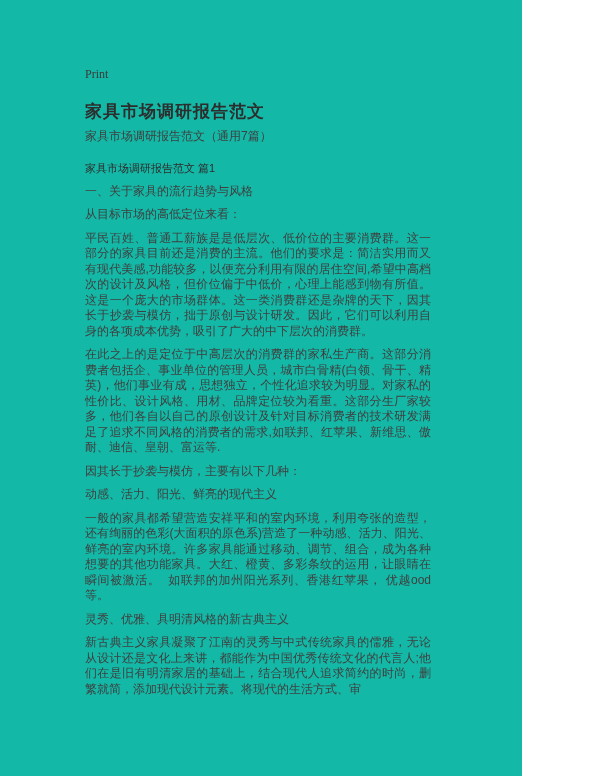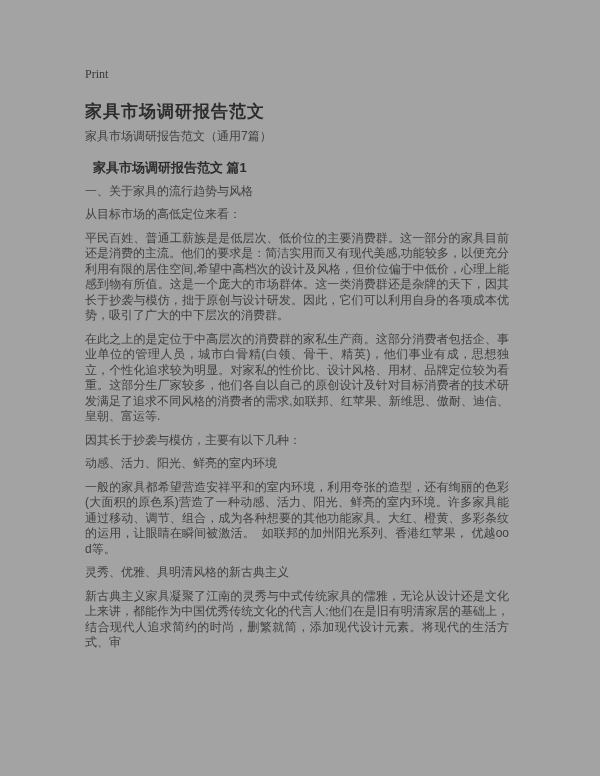"Print" .page { background: #a3a3a3 -> #14b8a6; width: 600px -> 522px }
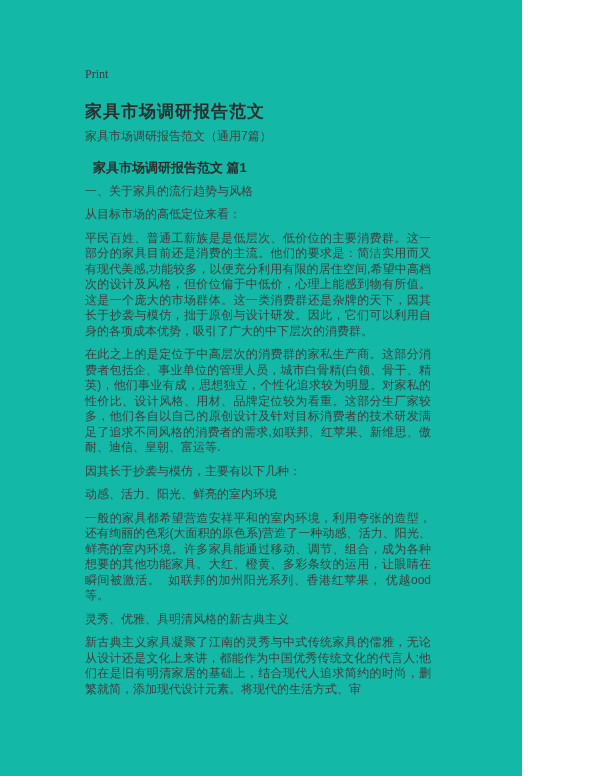"家具市场调研报告范文 篇1" .section-heading { font-size: 13px -> 11px; font-weight: bold -> normal; margin: 15px 0 0 8px -> 15px 0 0 0 }
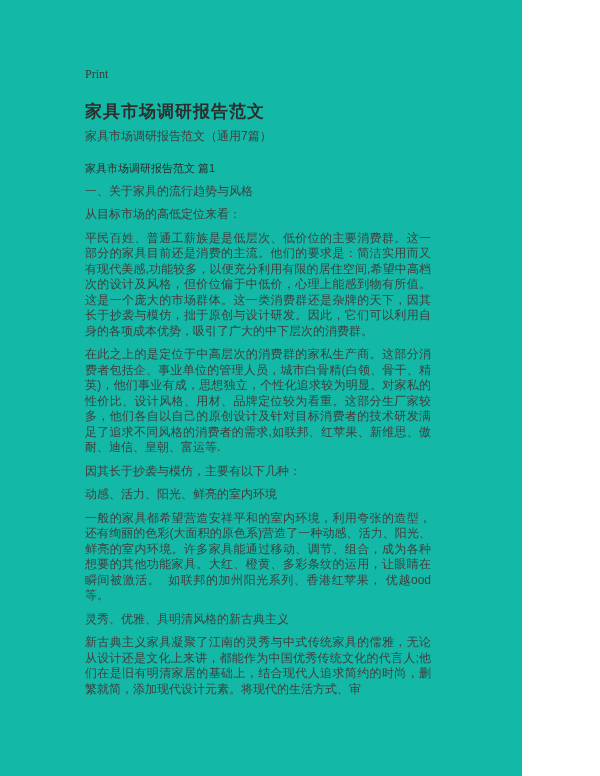"动感、活力、阳光、鲜亮的室内环境" p.body-para { text: 室内环境 -> 现代主义 }
